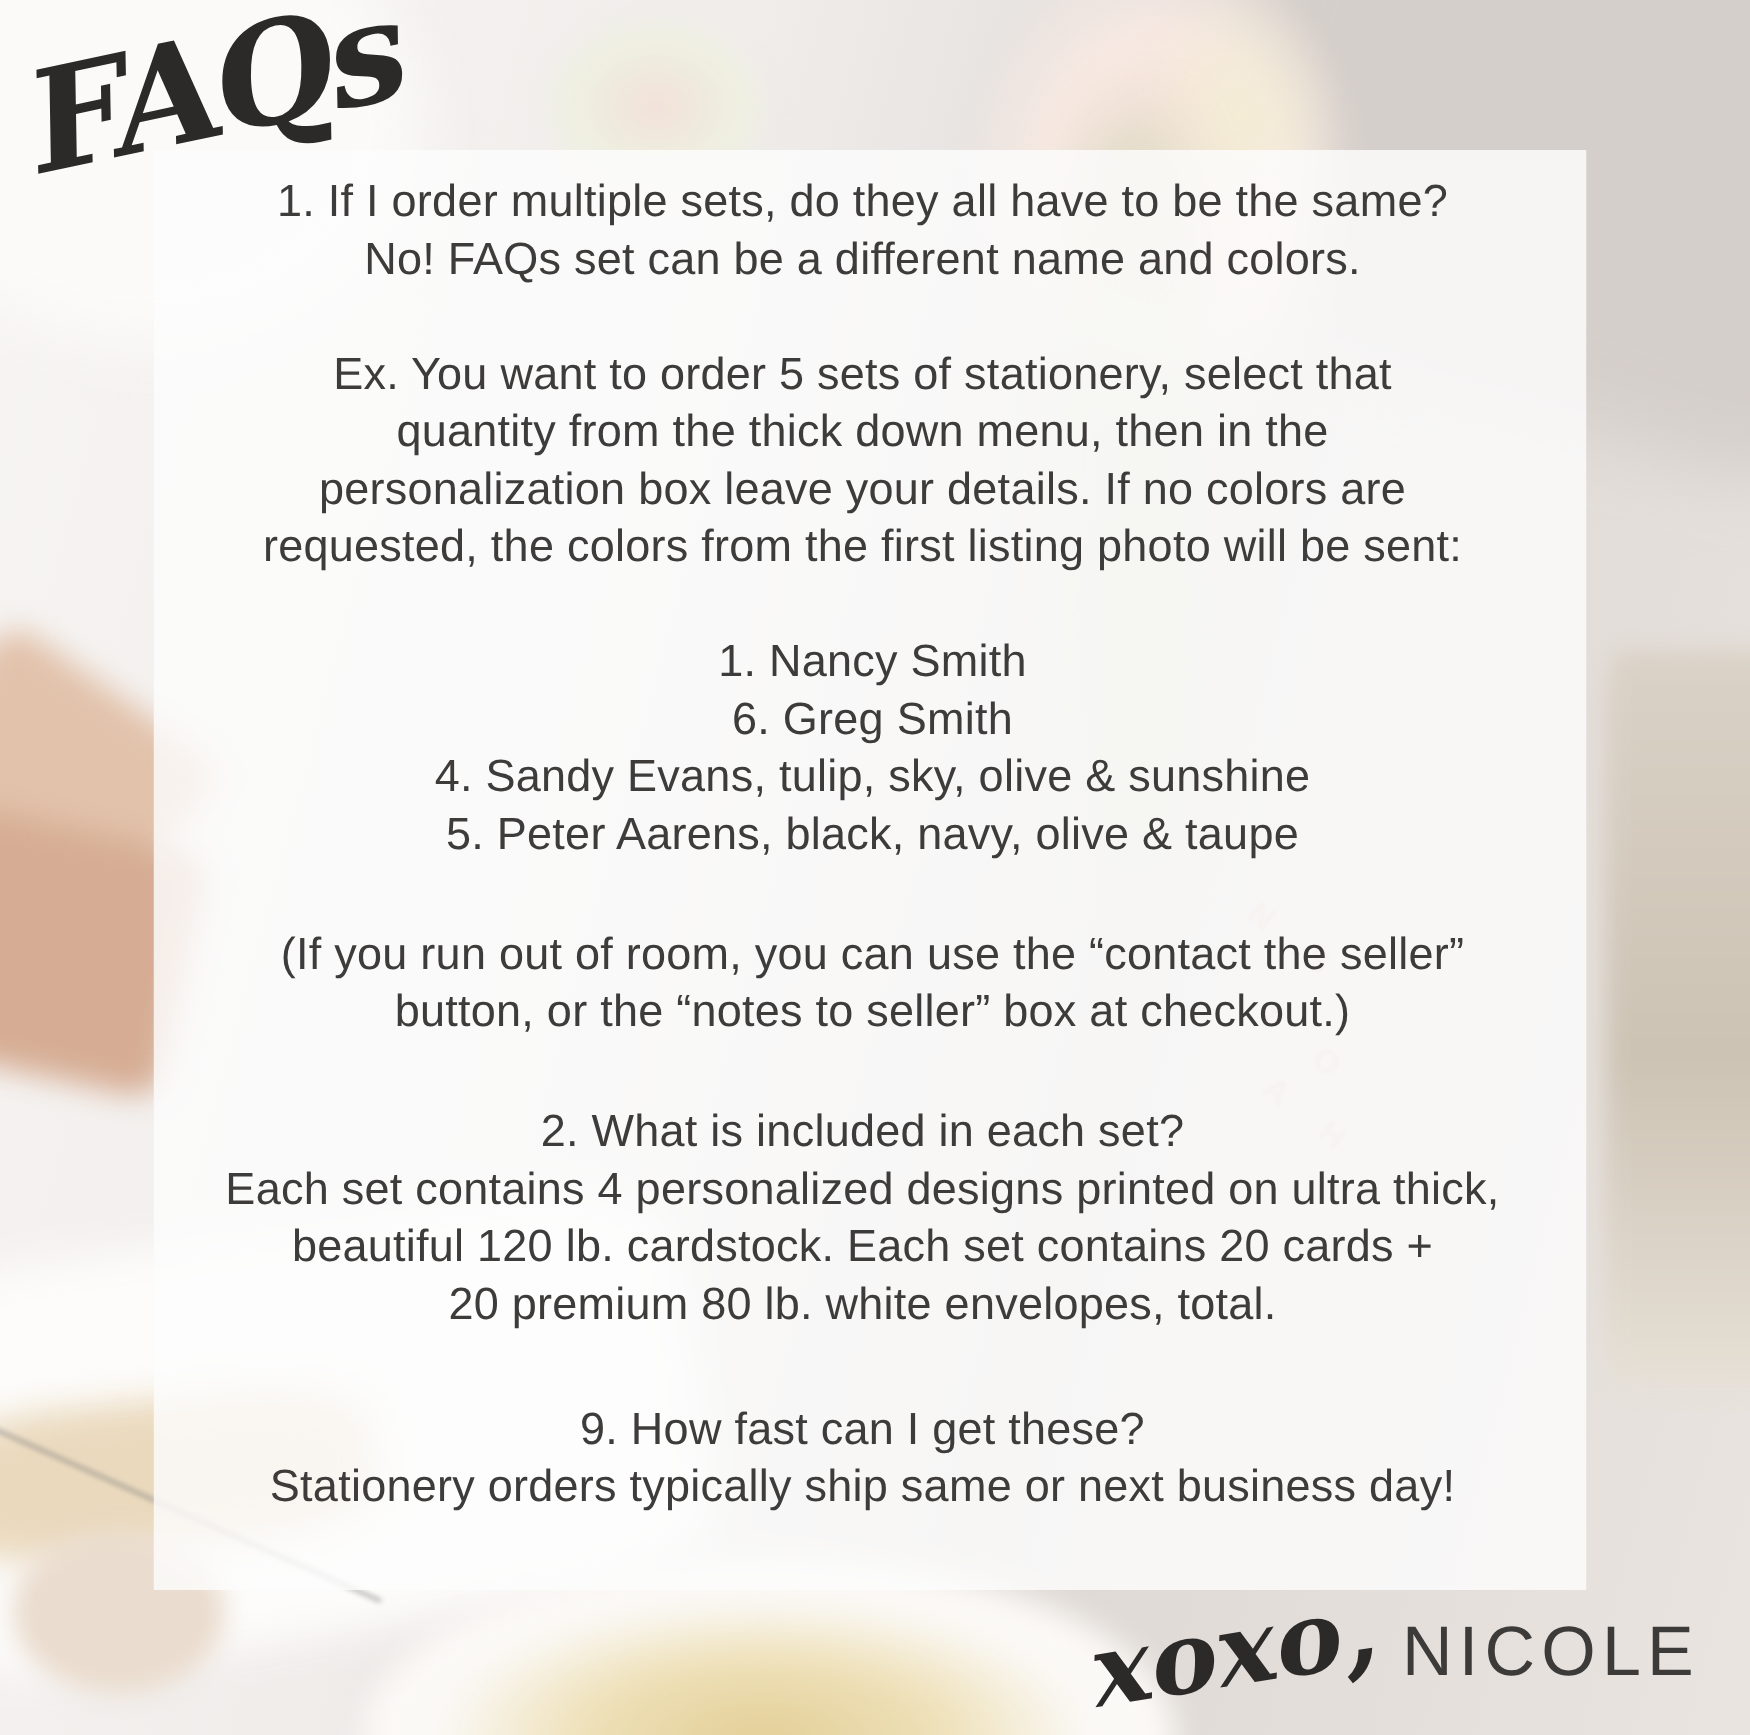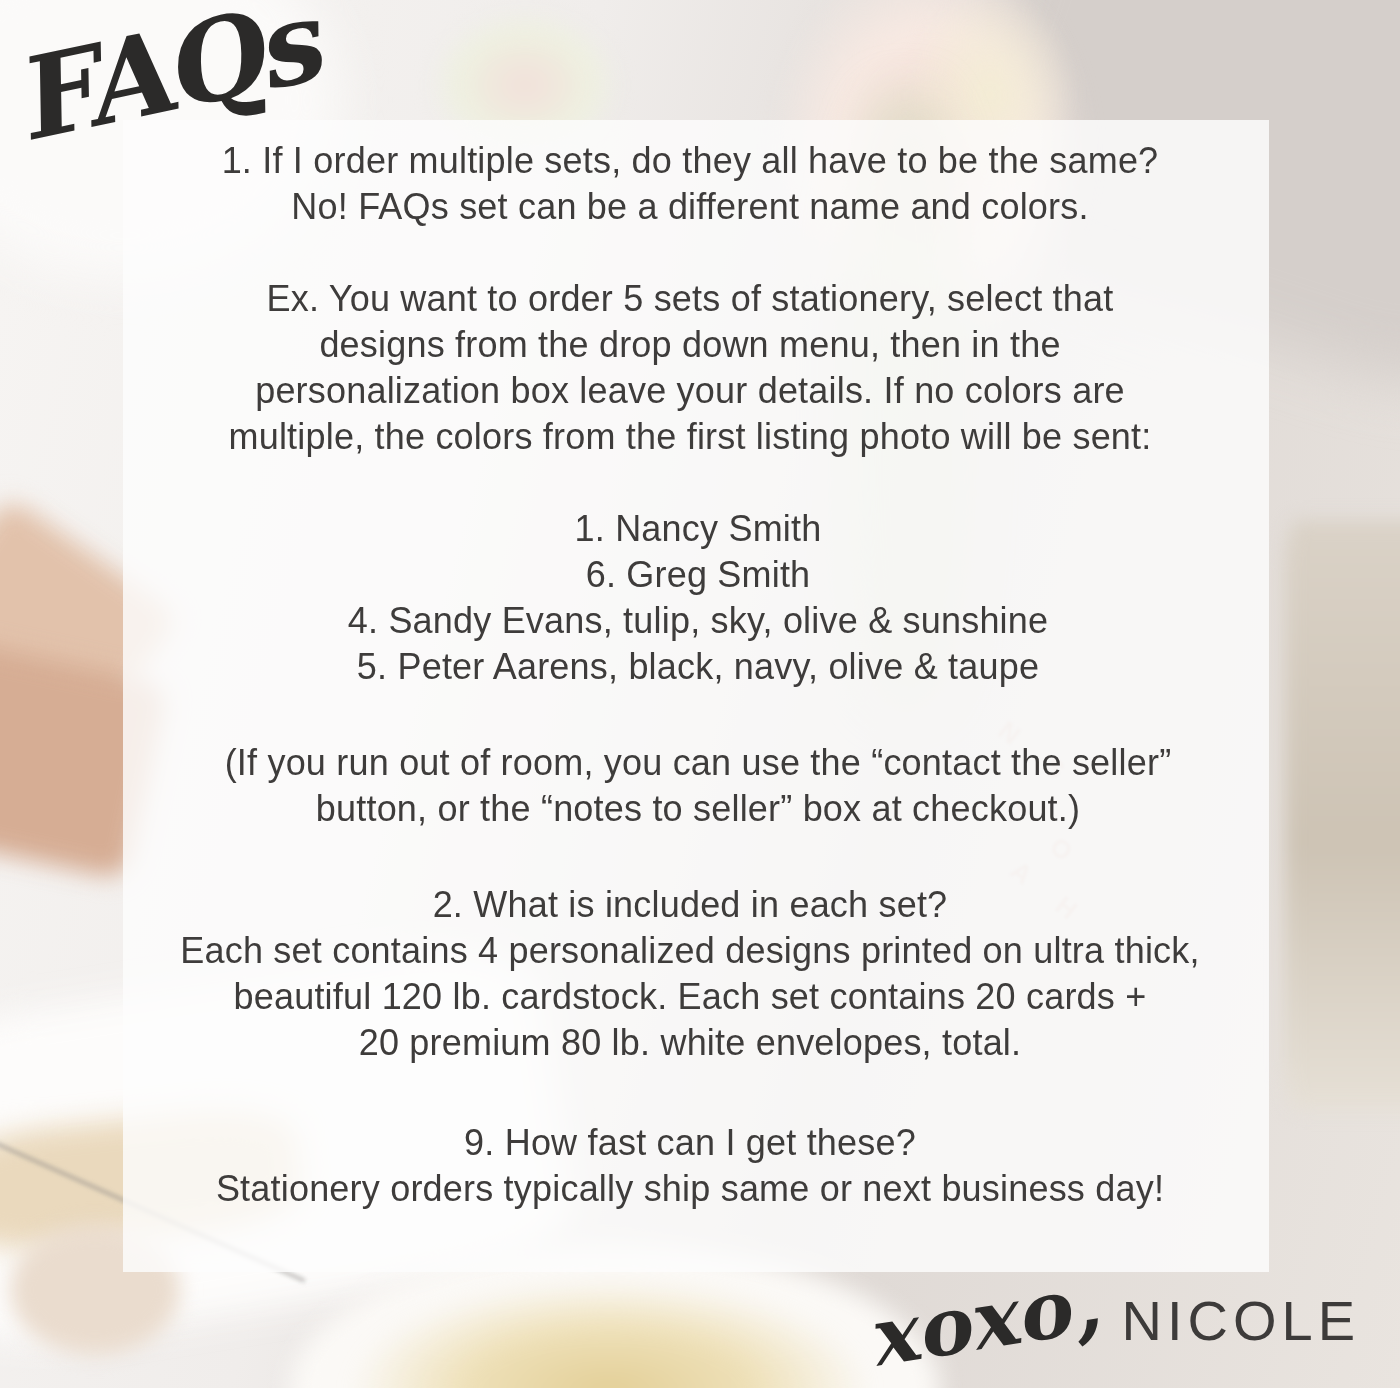"designs from the drop down" div.line { text: designs from the drop -> quantity from the thick }
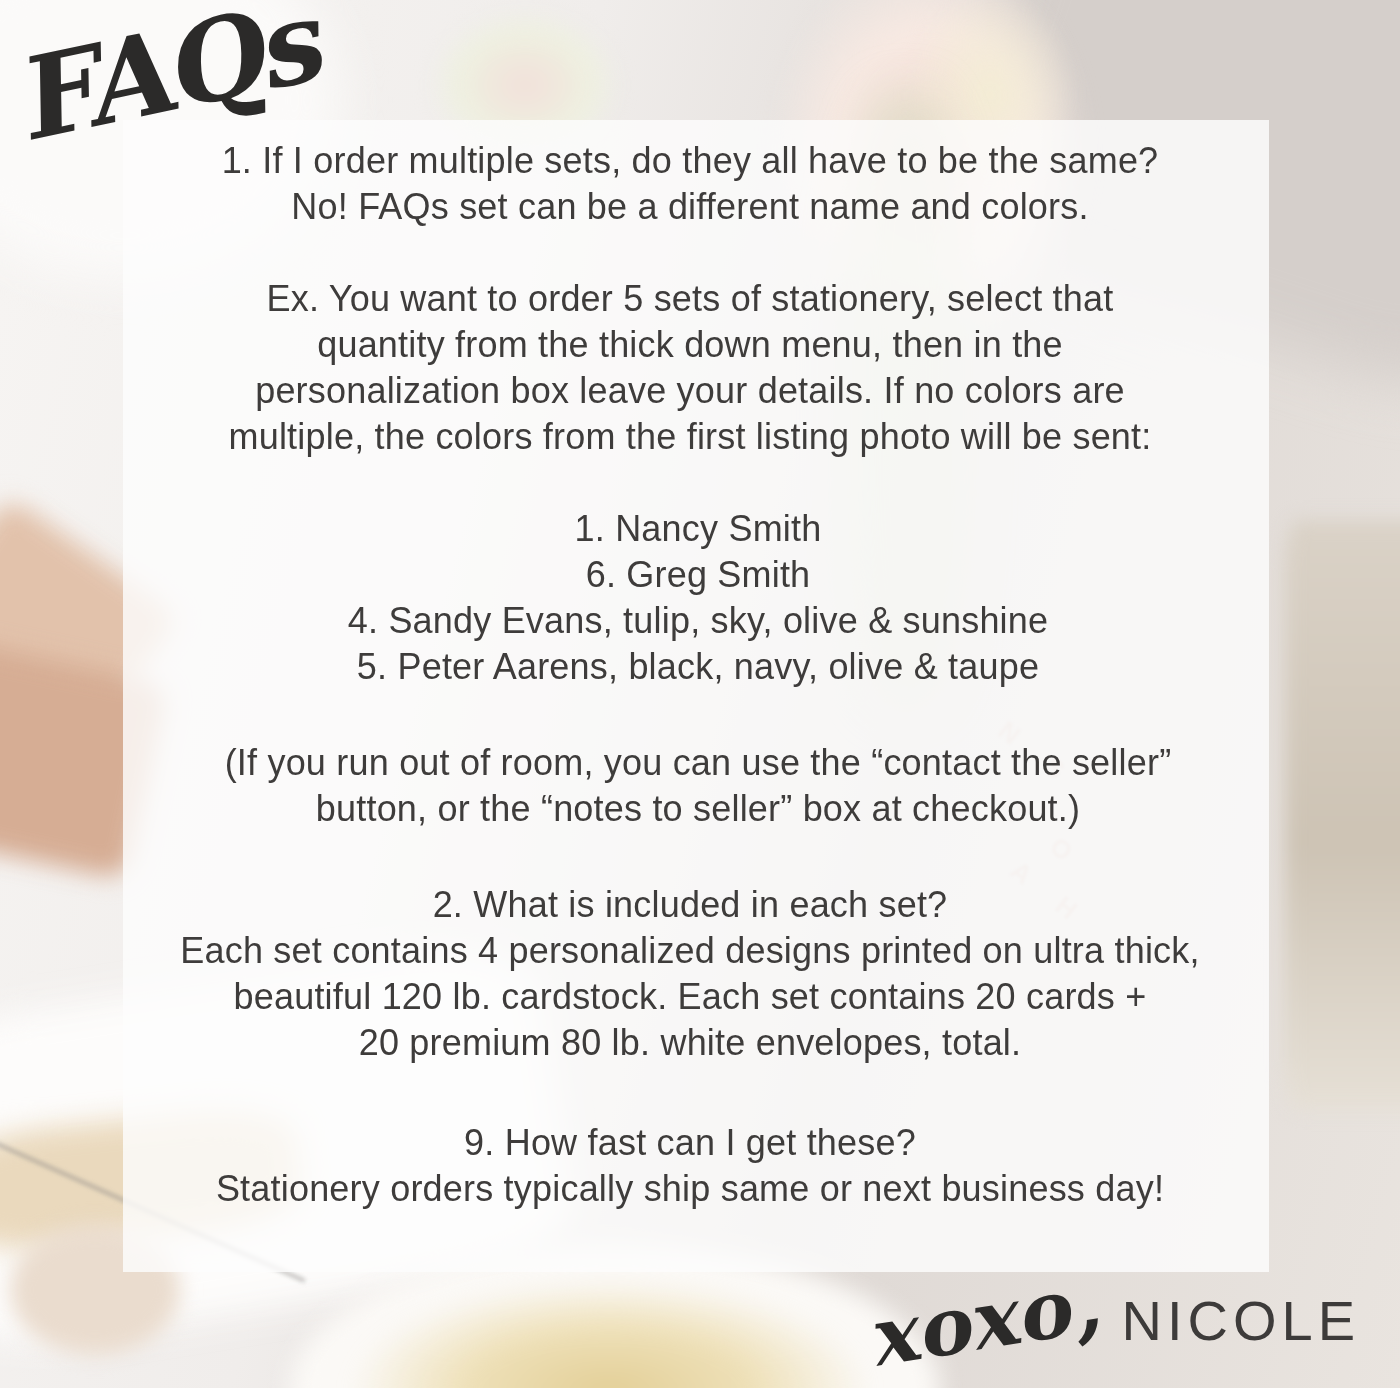"multiple, the colors from the" div.line { text: multiple -> requested }
